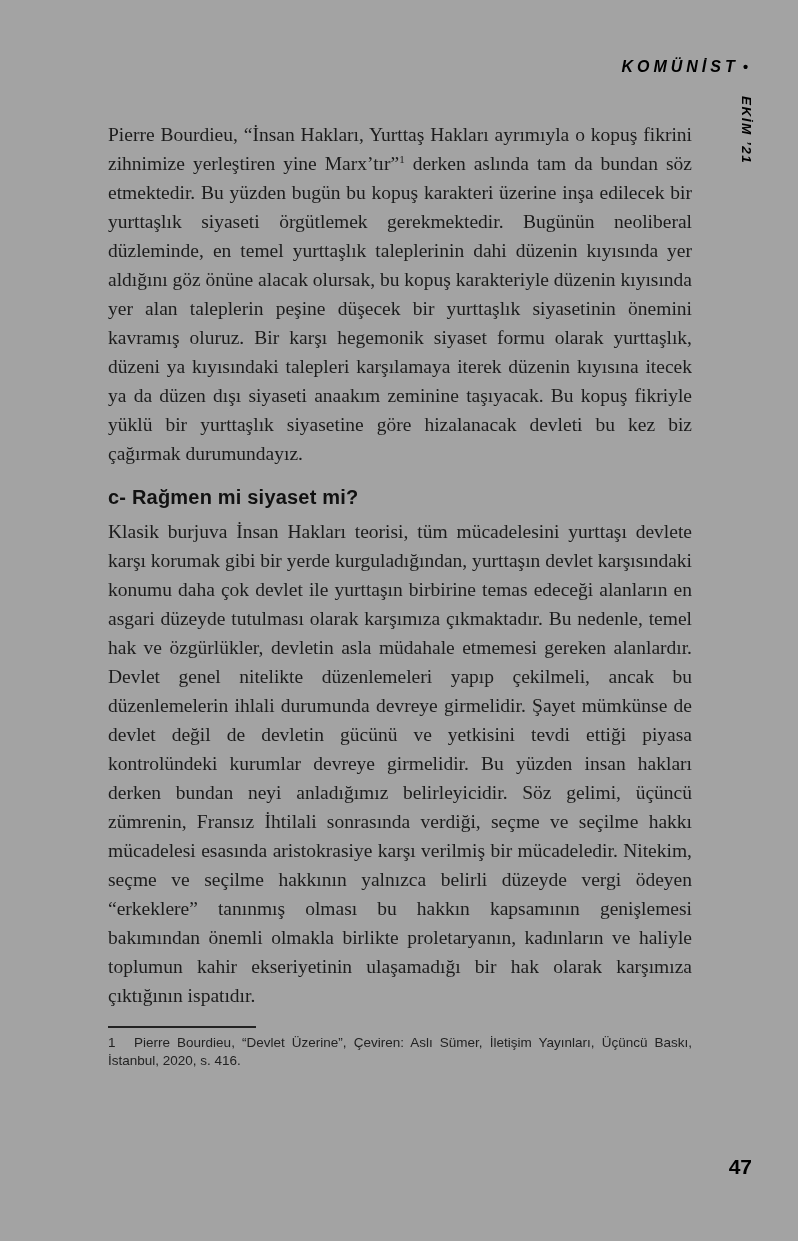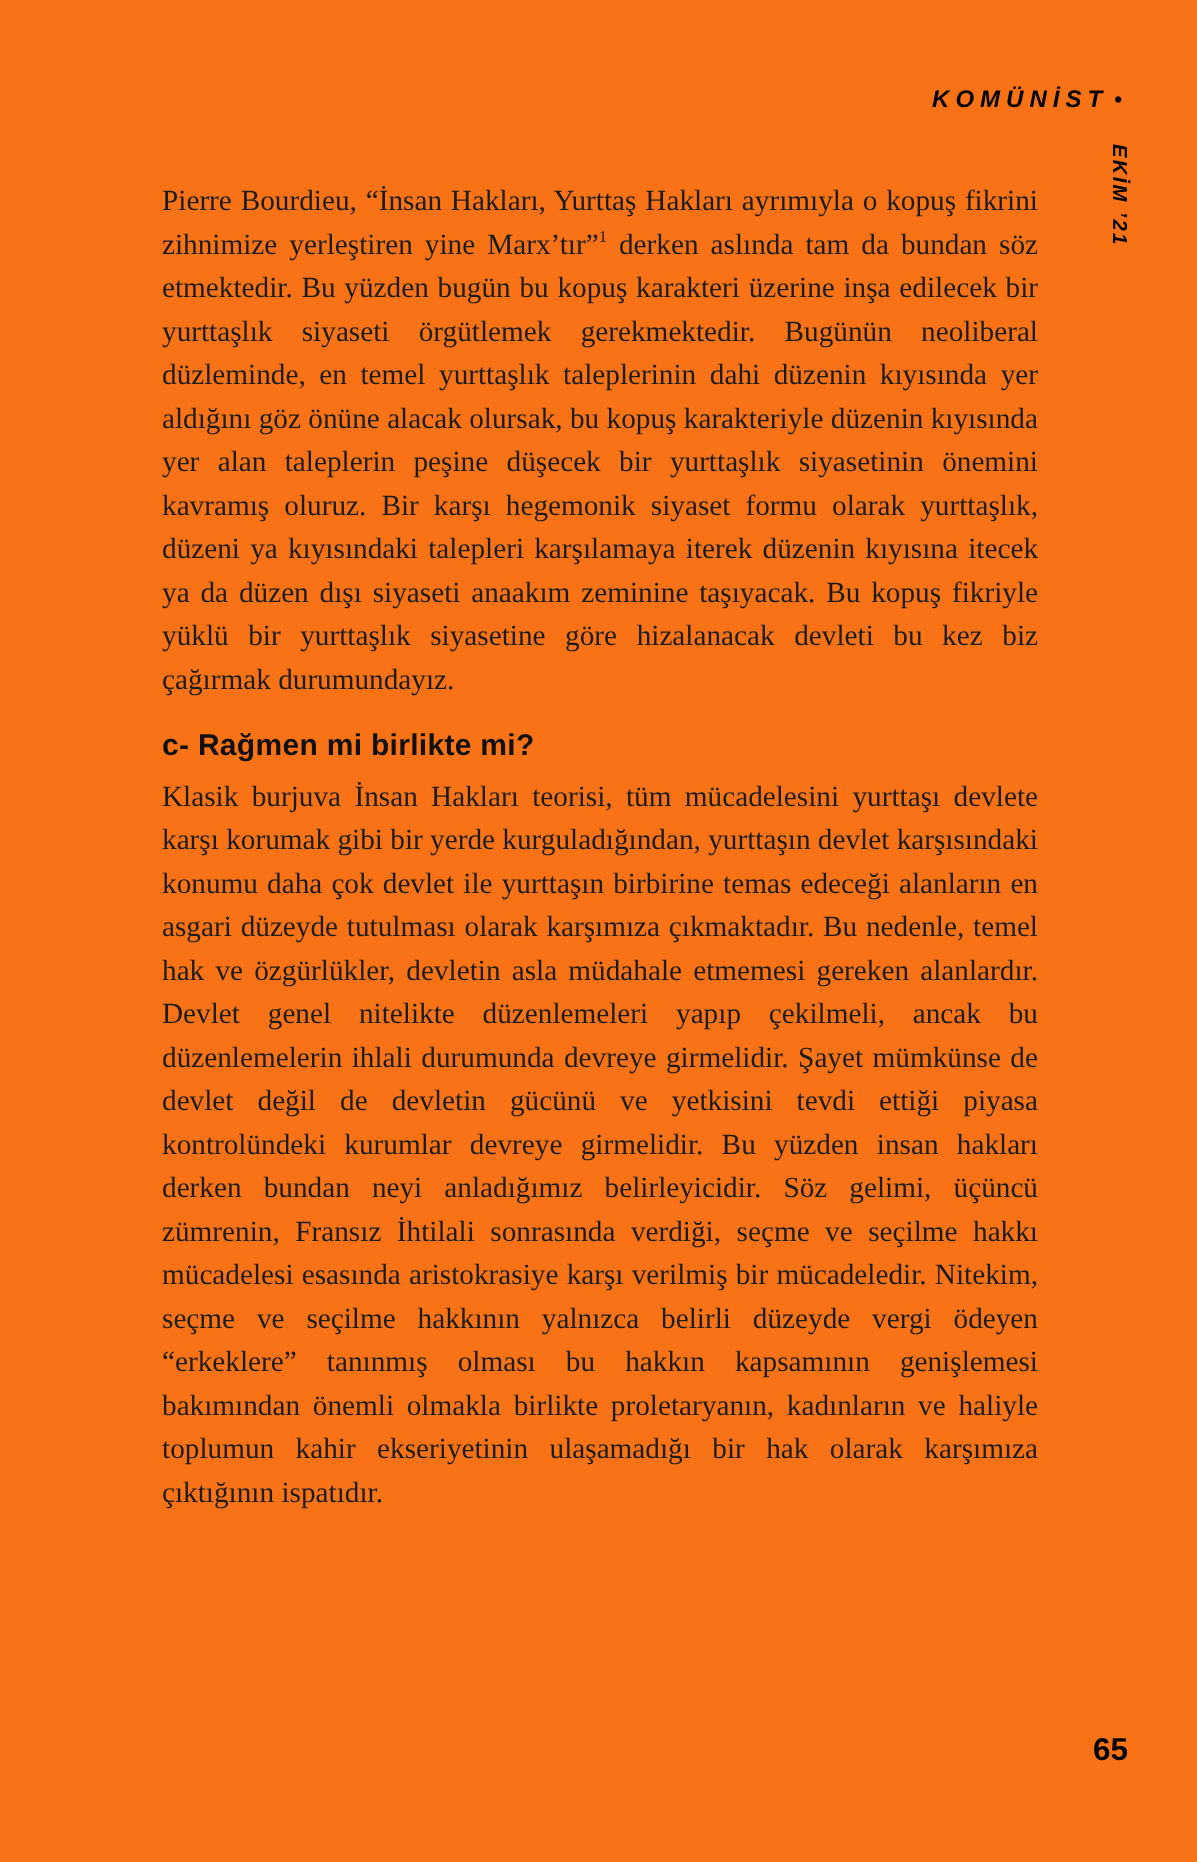"KOMÜNİST •" .page { background: #f97316 -> #a3a3a3 }
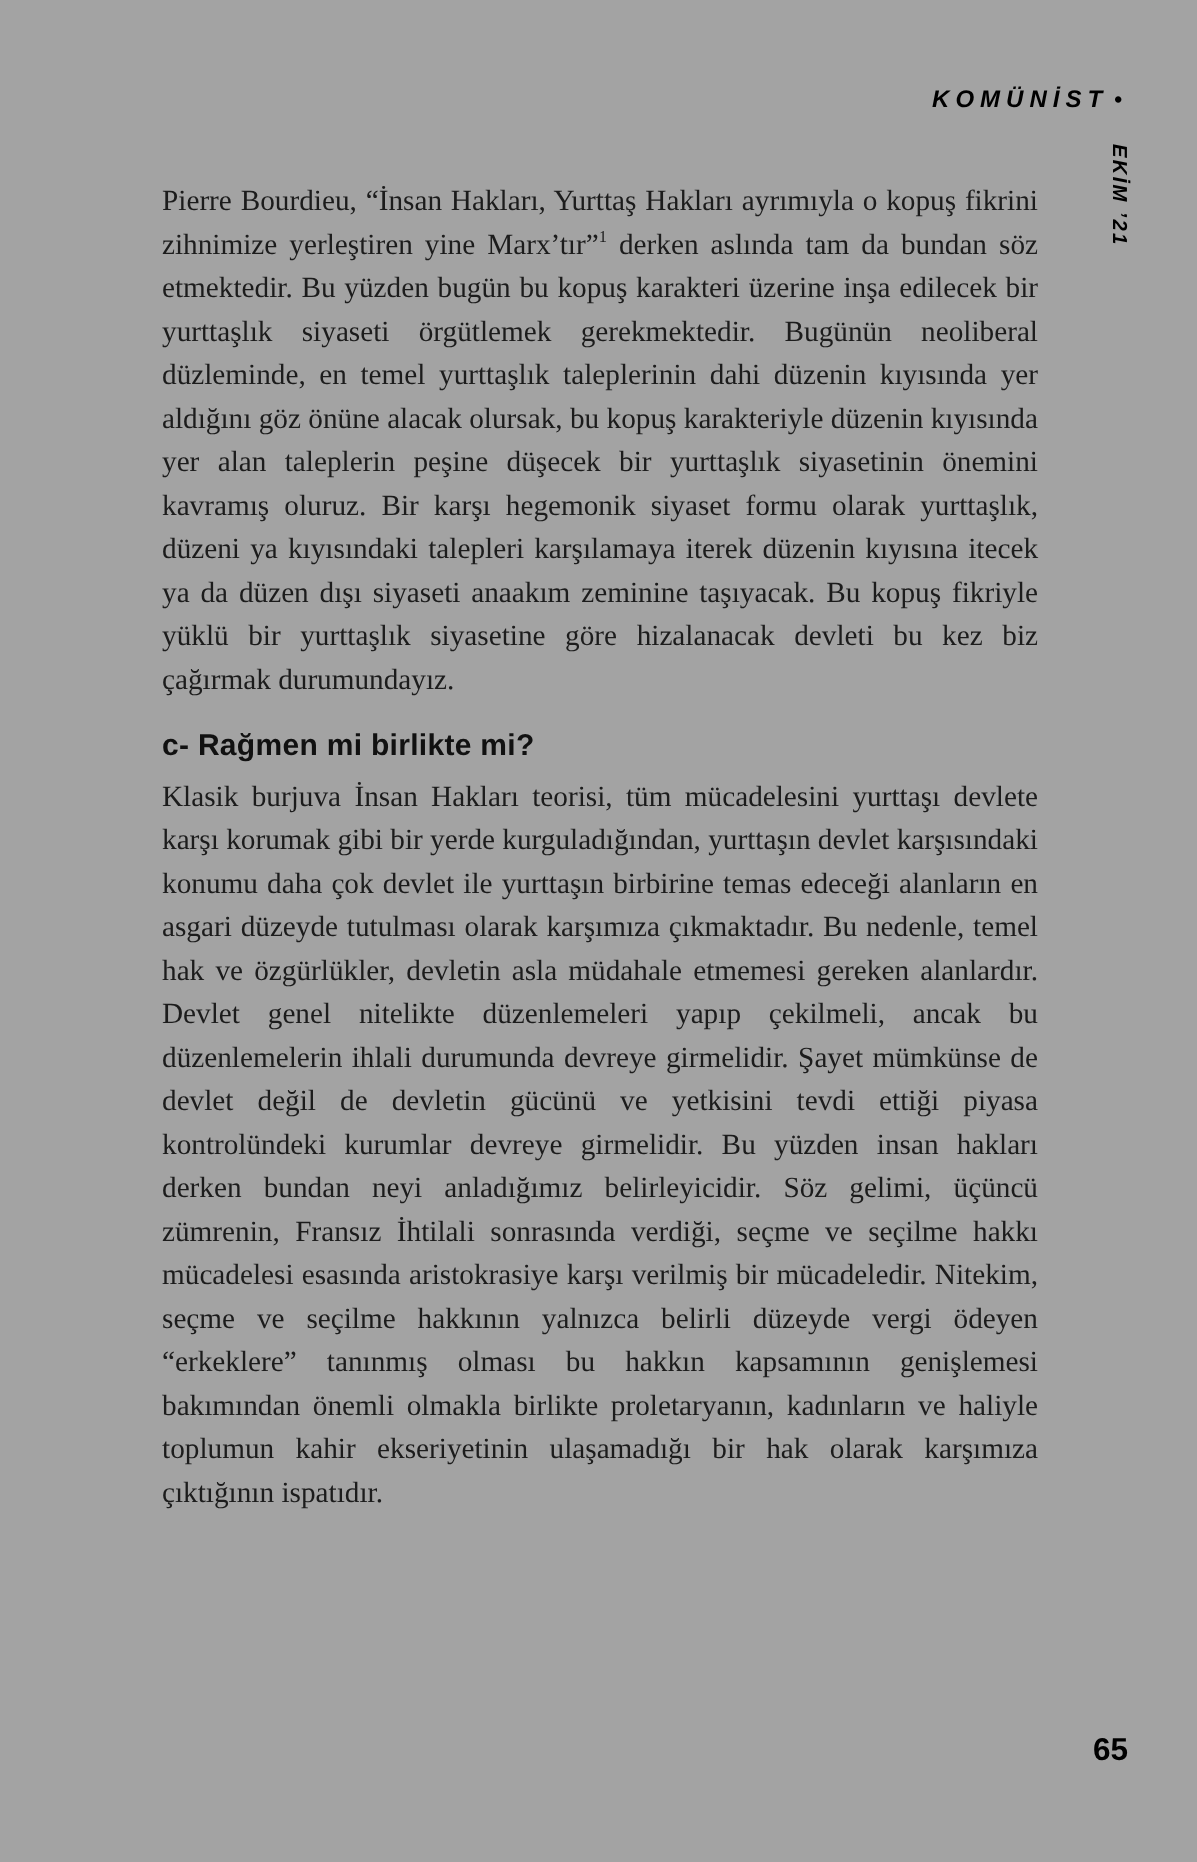"c- Rağmen mi birlikte mi?" h2.subheading { text: birlikte -> siyaset }
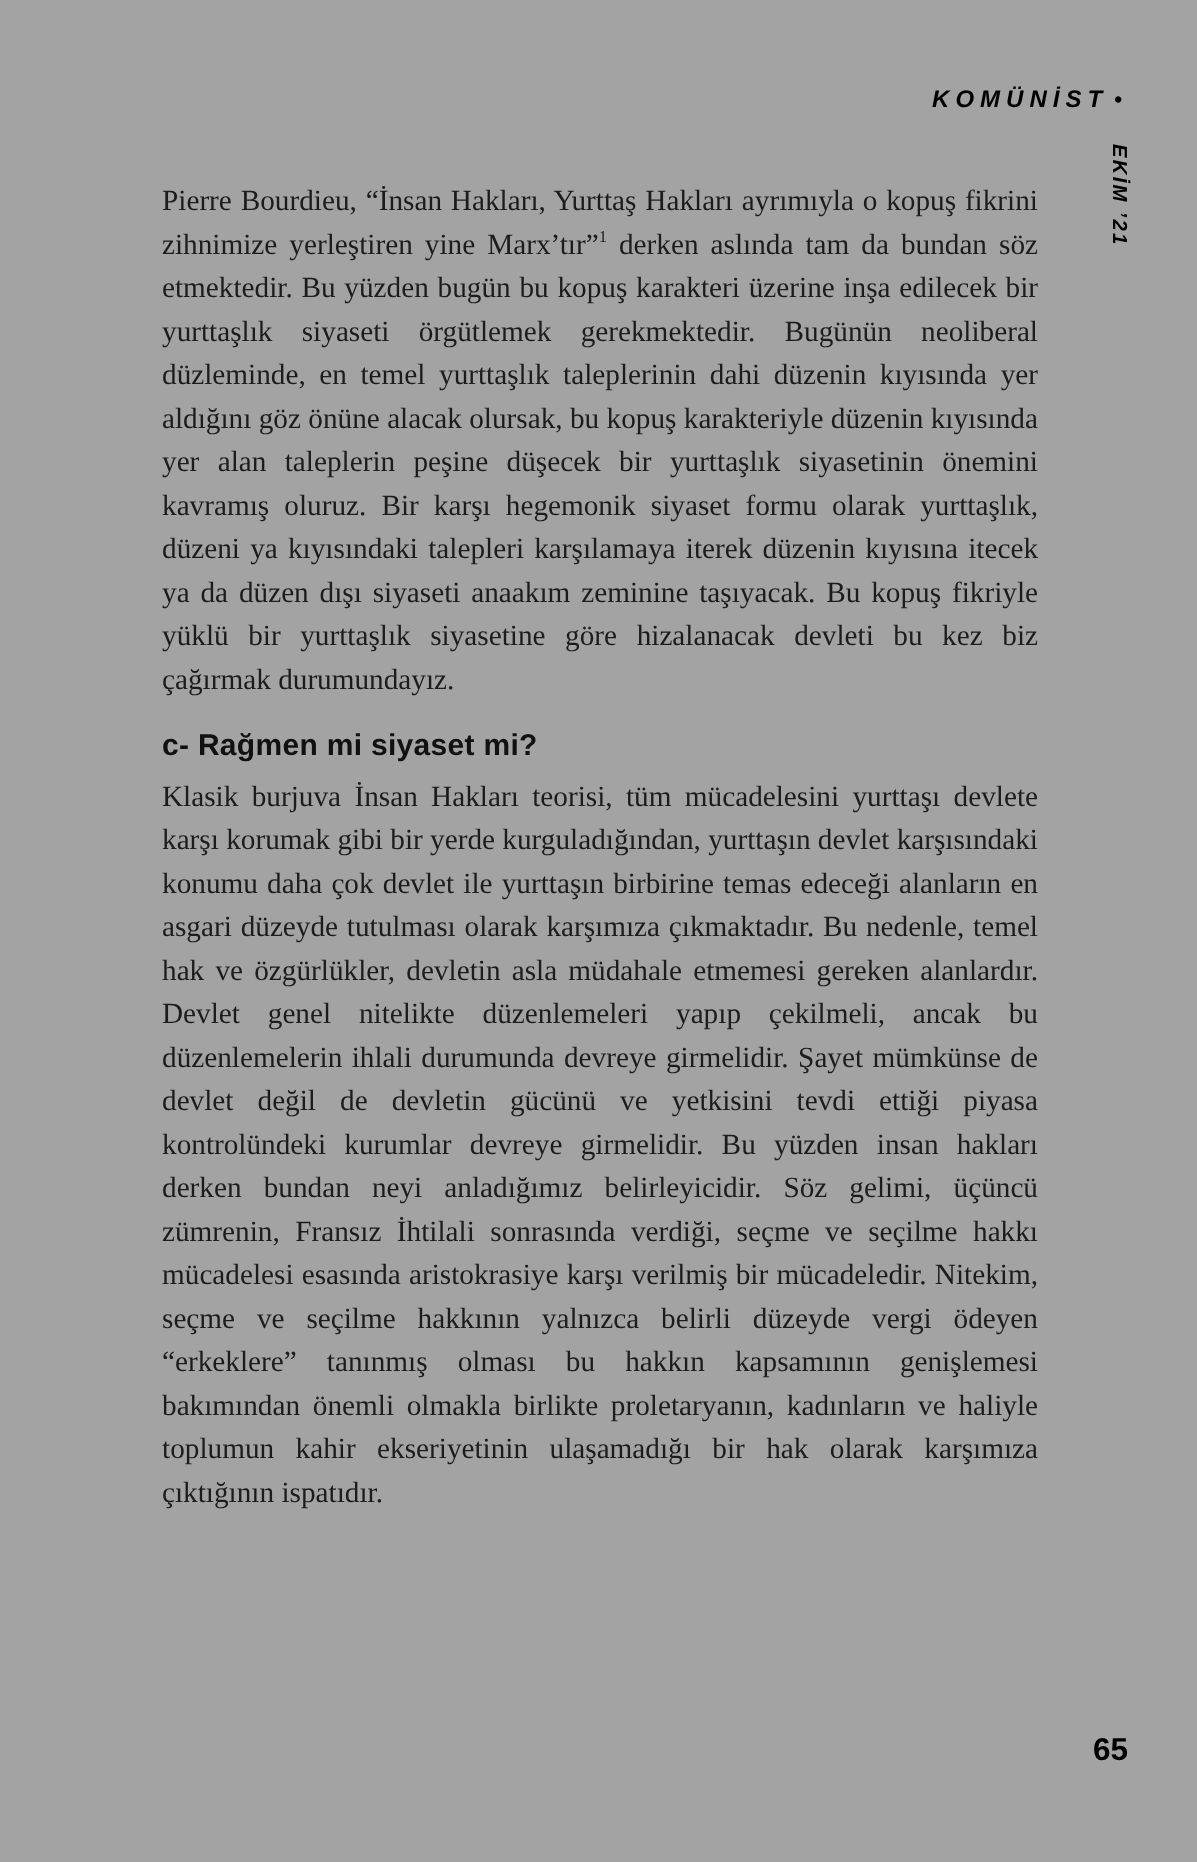"1 Pierre Bourdieu, “Devlet Üzerine”," div.footnote-block { html: none -> <div> <div></div> <p><span>1</span><span>Pierre Bourdieu, “Devlet Üzerine”, Çeviren: Aslı Sümer, İletişim Yayınları, Üçüncü Baskı, İstanbul, 2020, s. 416.</span></p> </div> }
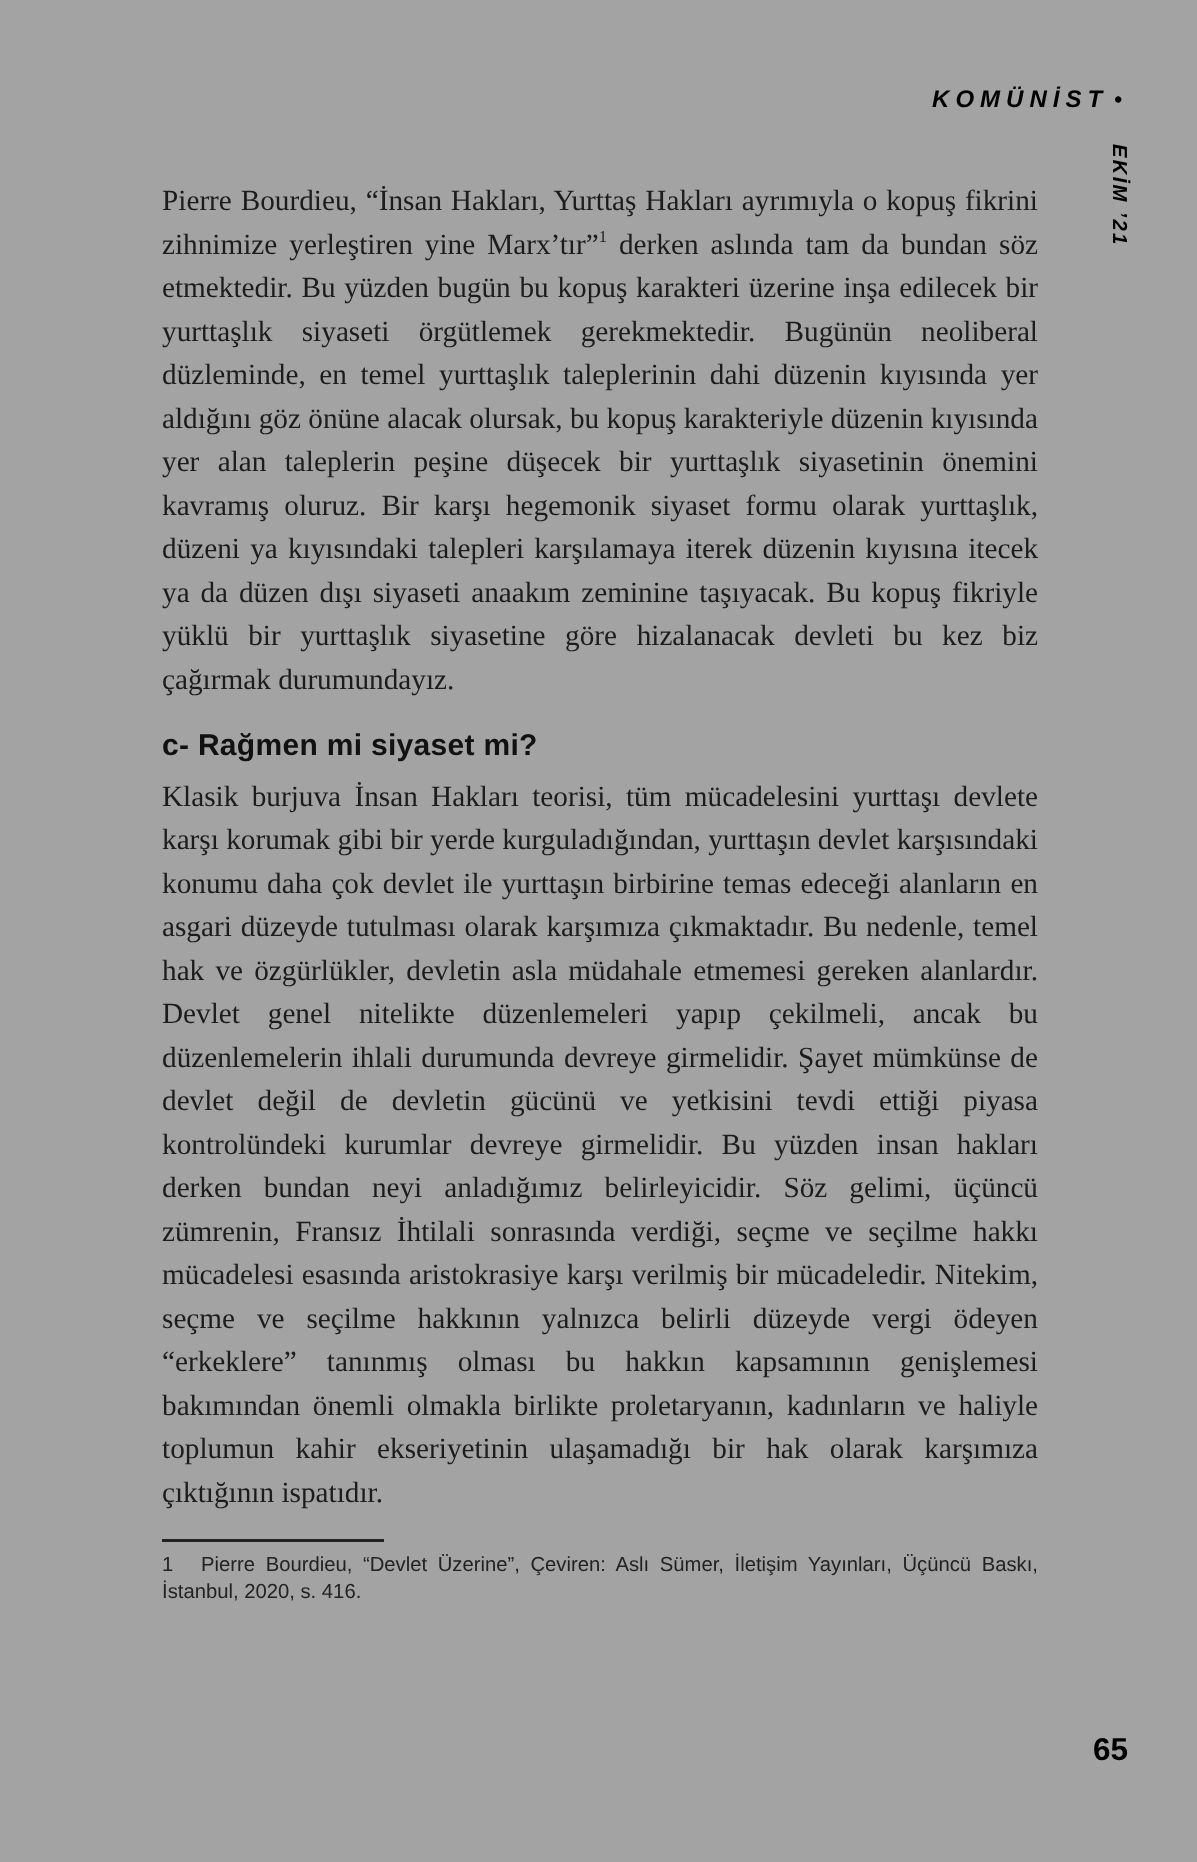"65" div.page-number { text: 65 -> 47 }
